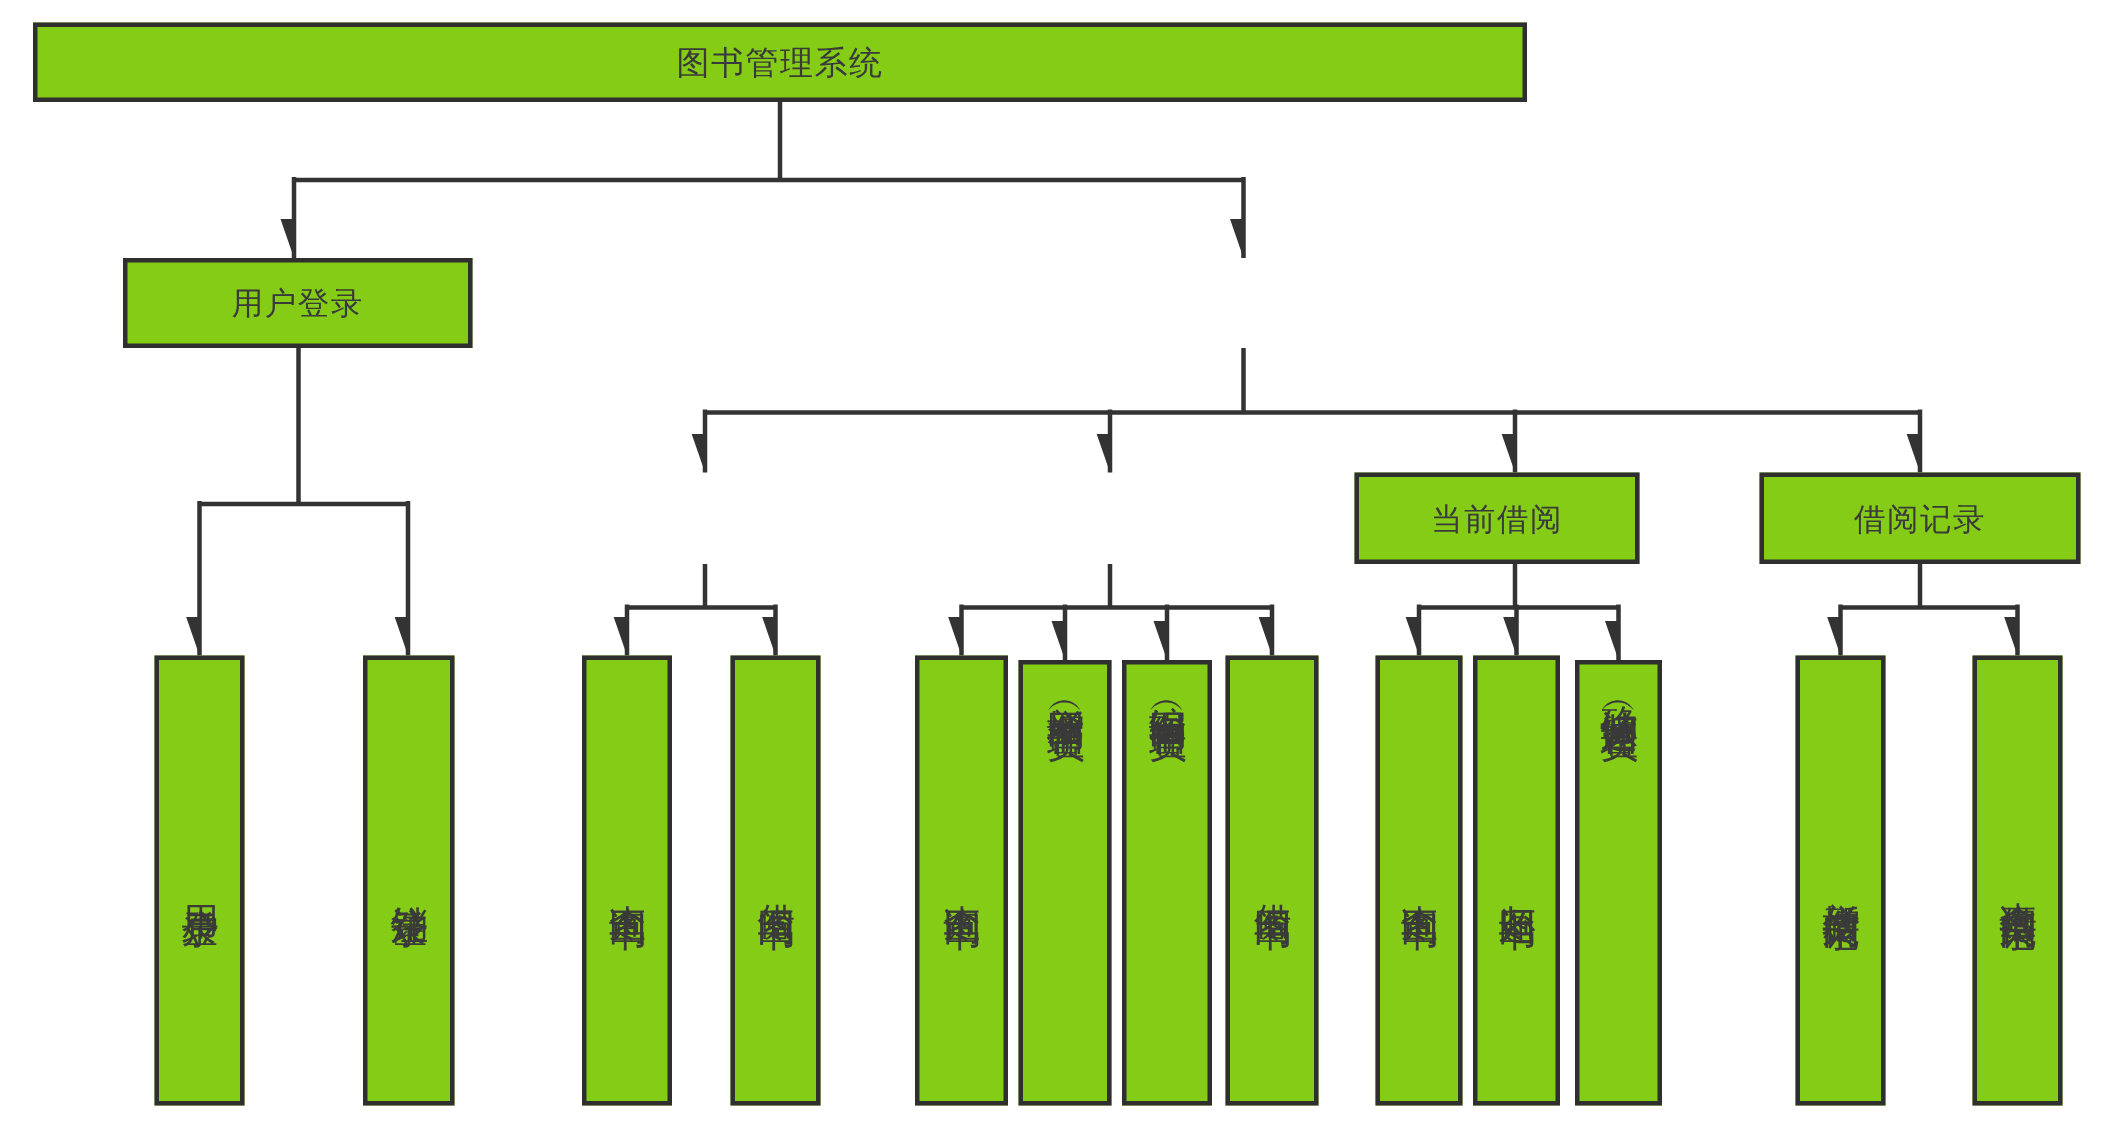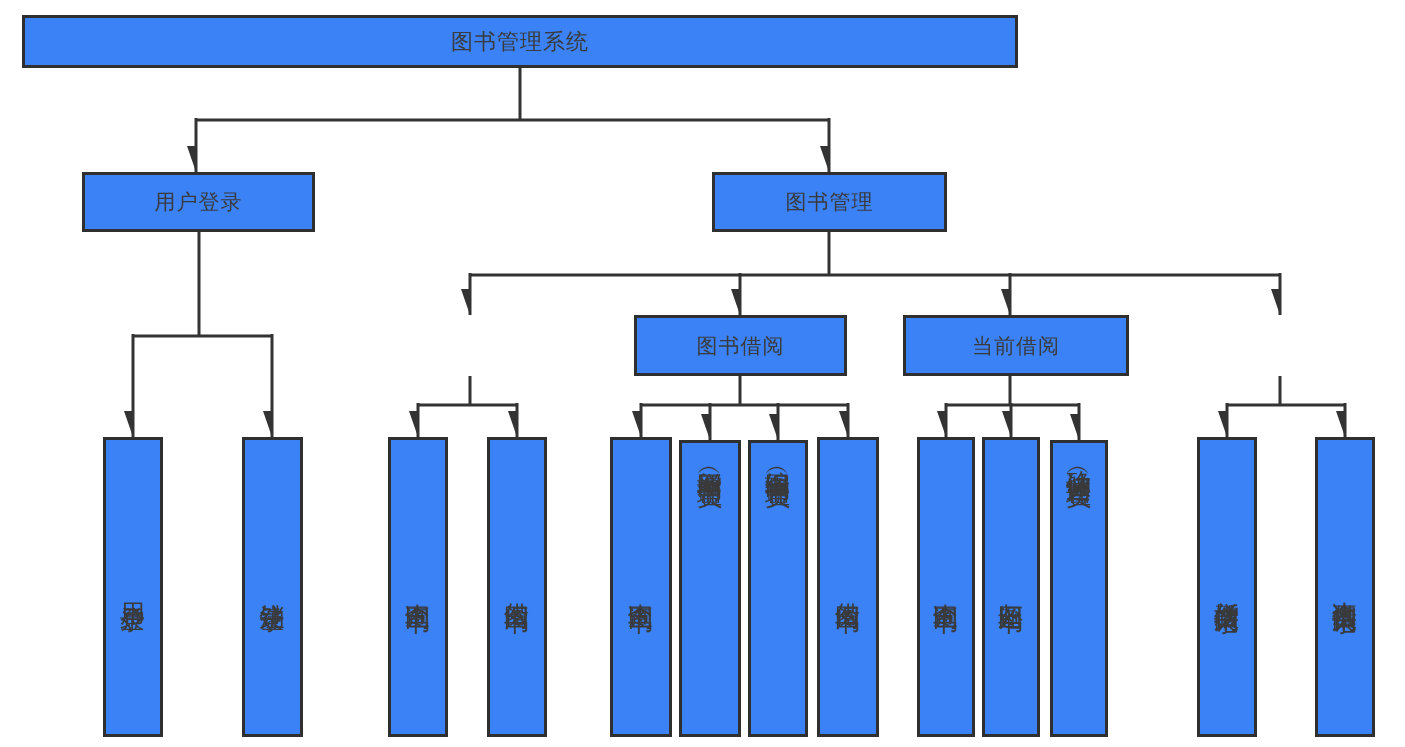"图书管理系统" .node { background: #3b82f6 -> #84cc16 }
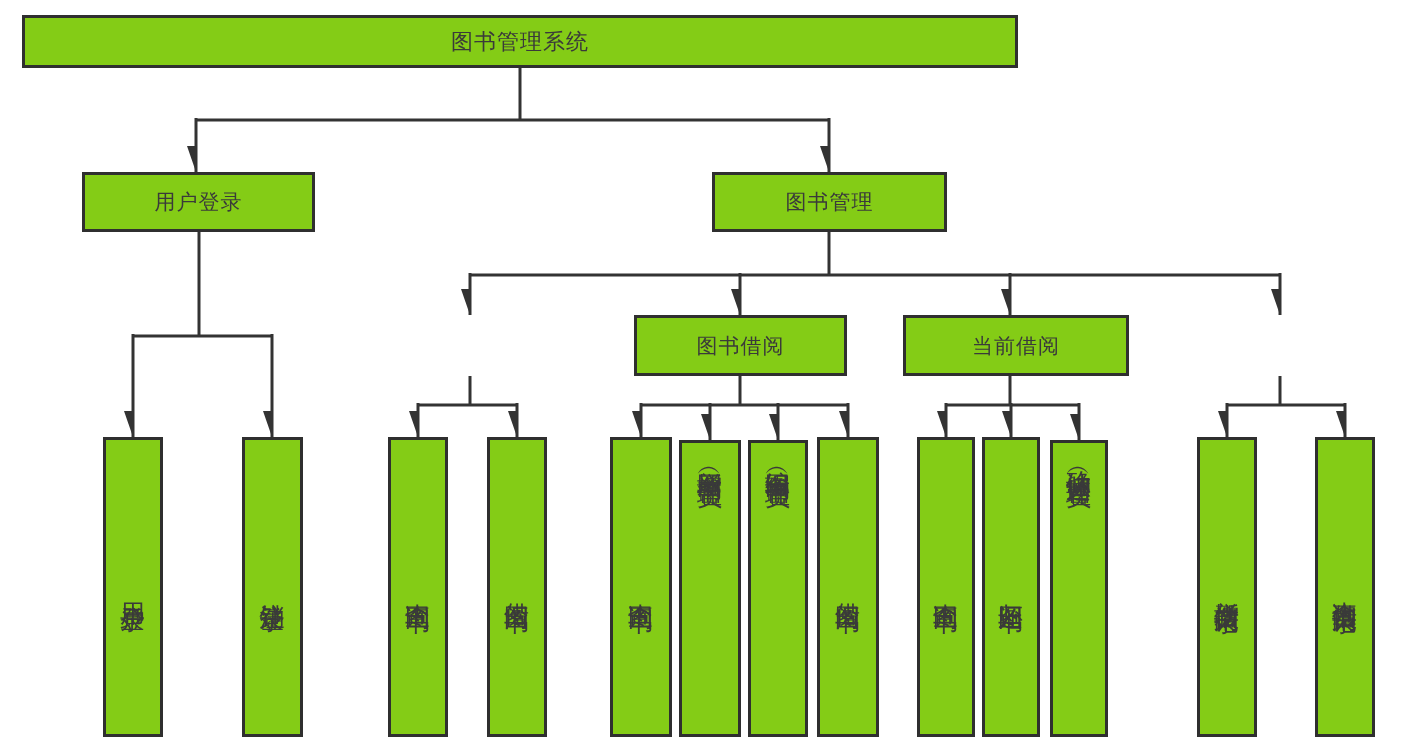"图书管理" div.node { html: <div> <span>图书管理</span> </div> -> none }
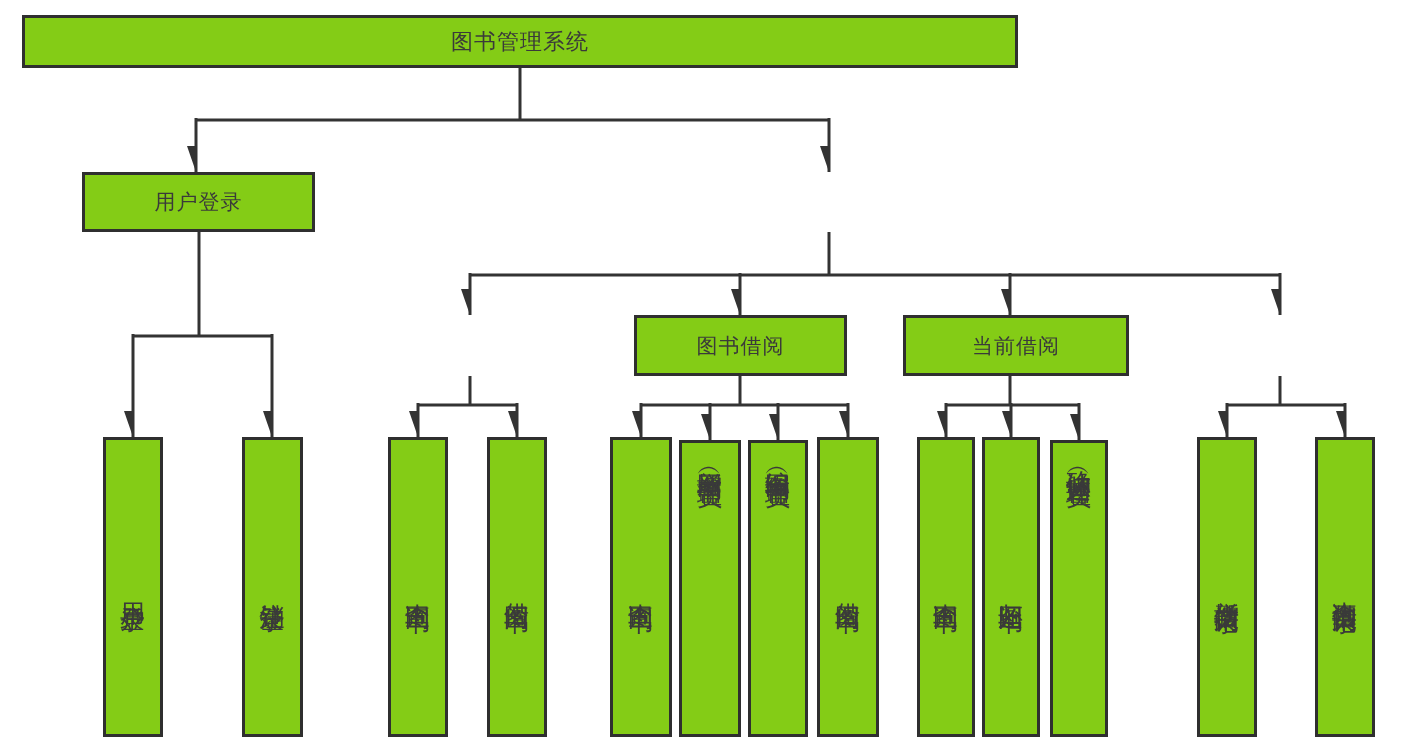"图书借阅" div.node { html: <div> <span>图书借阅</span> </div> -> none }
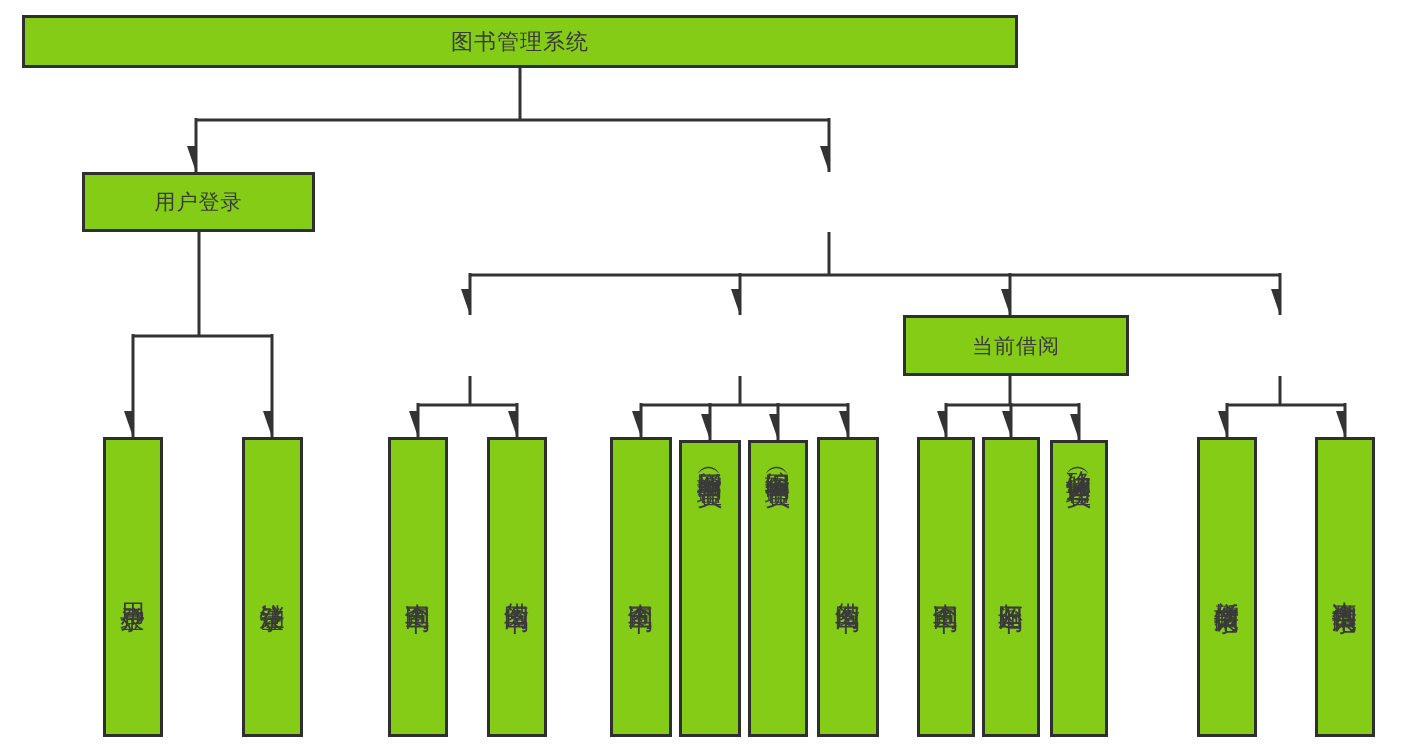"当前借阅" div.node { width: 226px -> 190px }
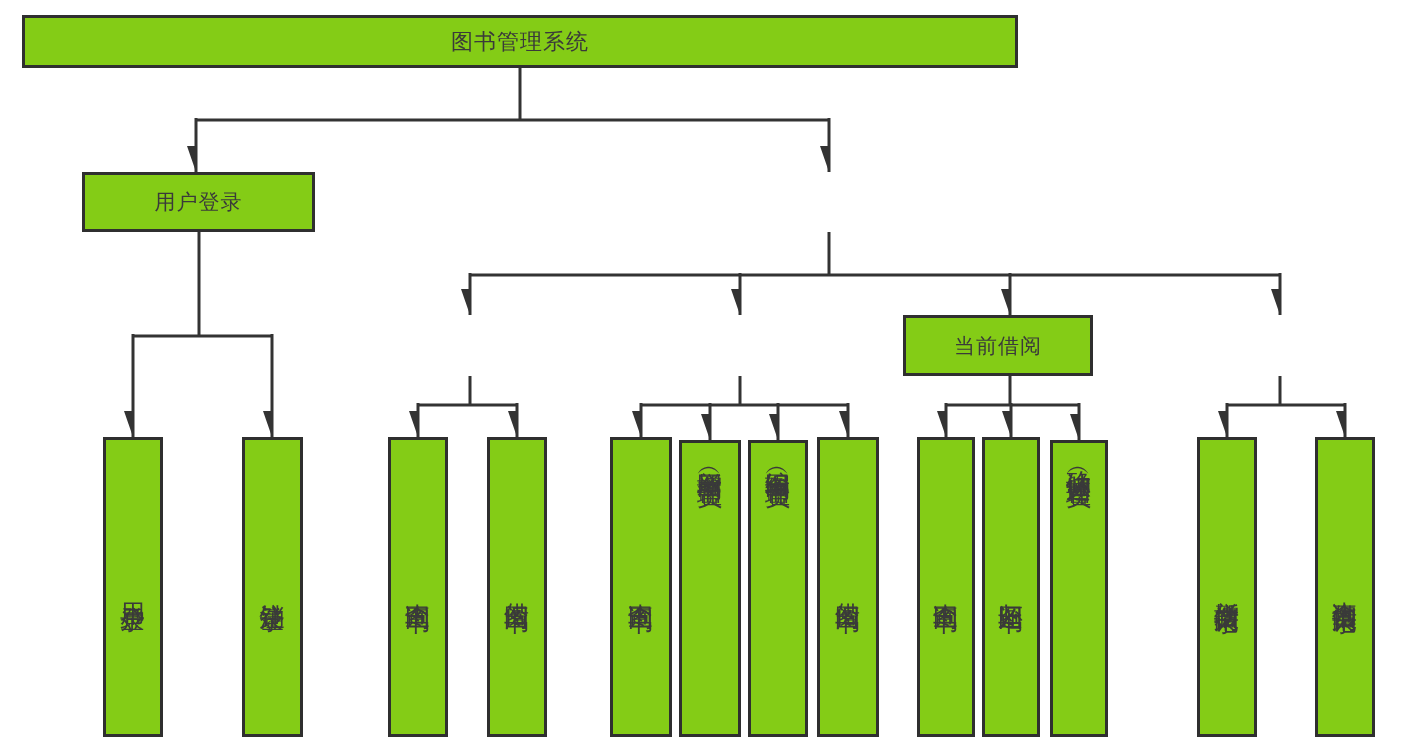"借阅记录" div.node { html: none -> <div> <span>借阅记录</span> </div> }
